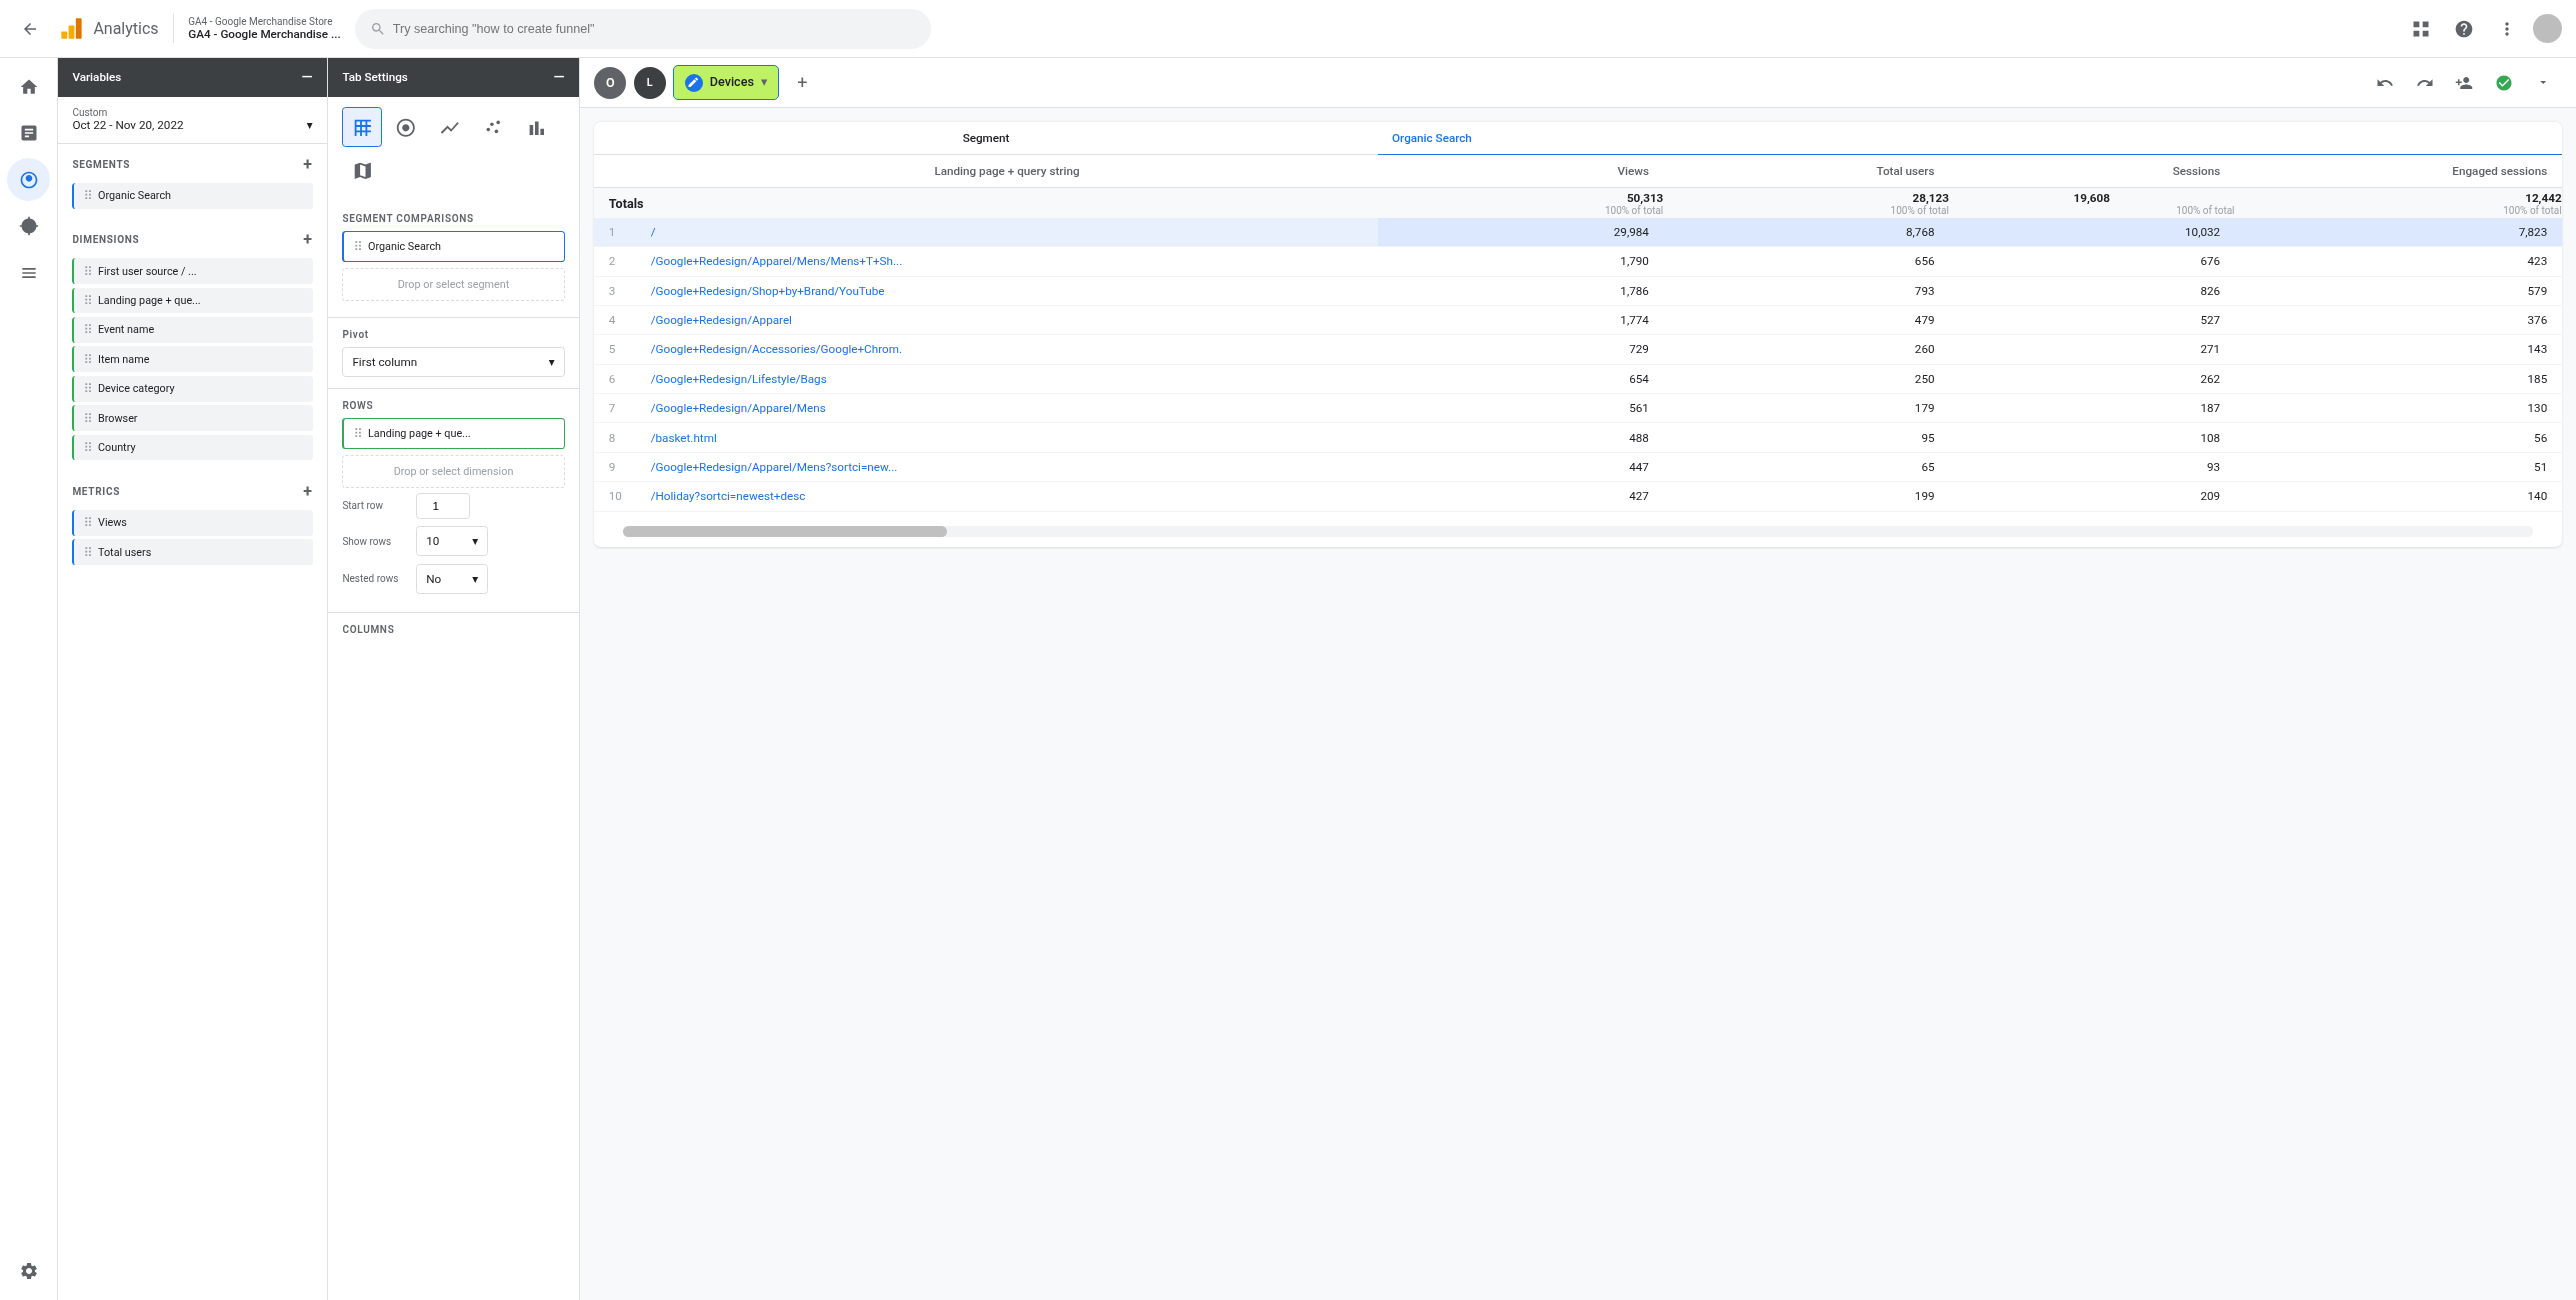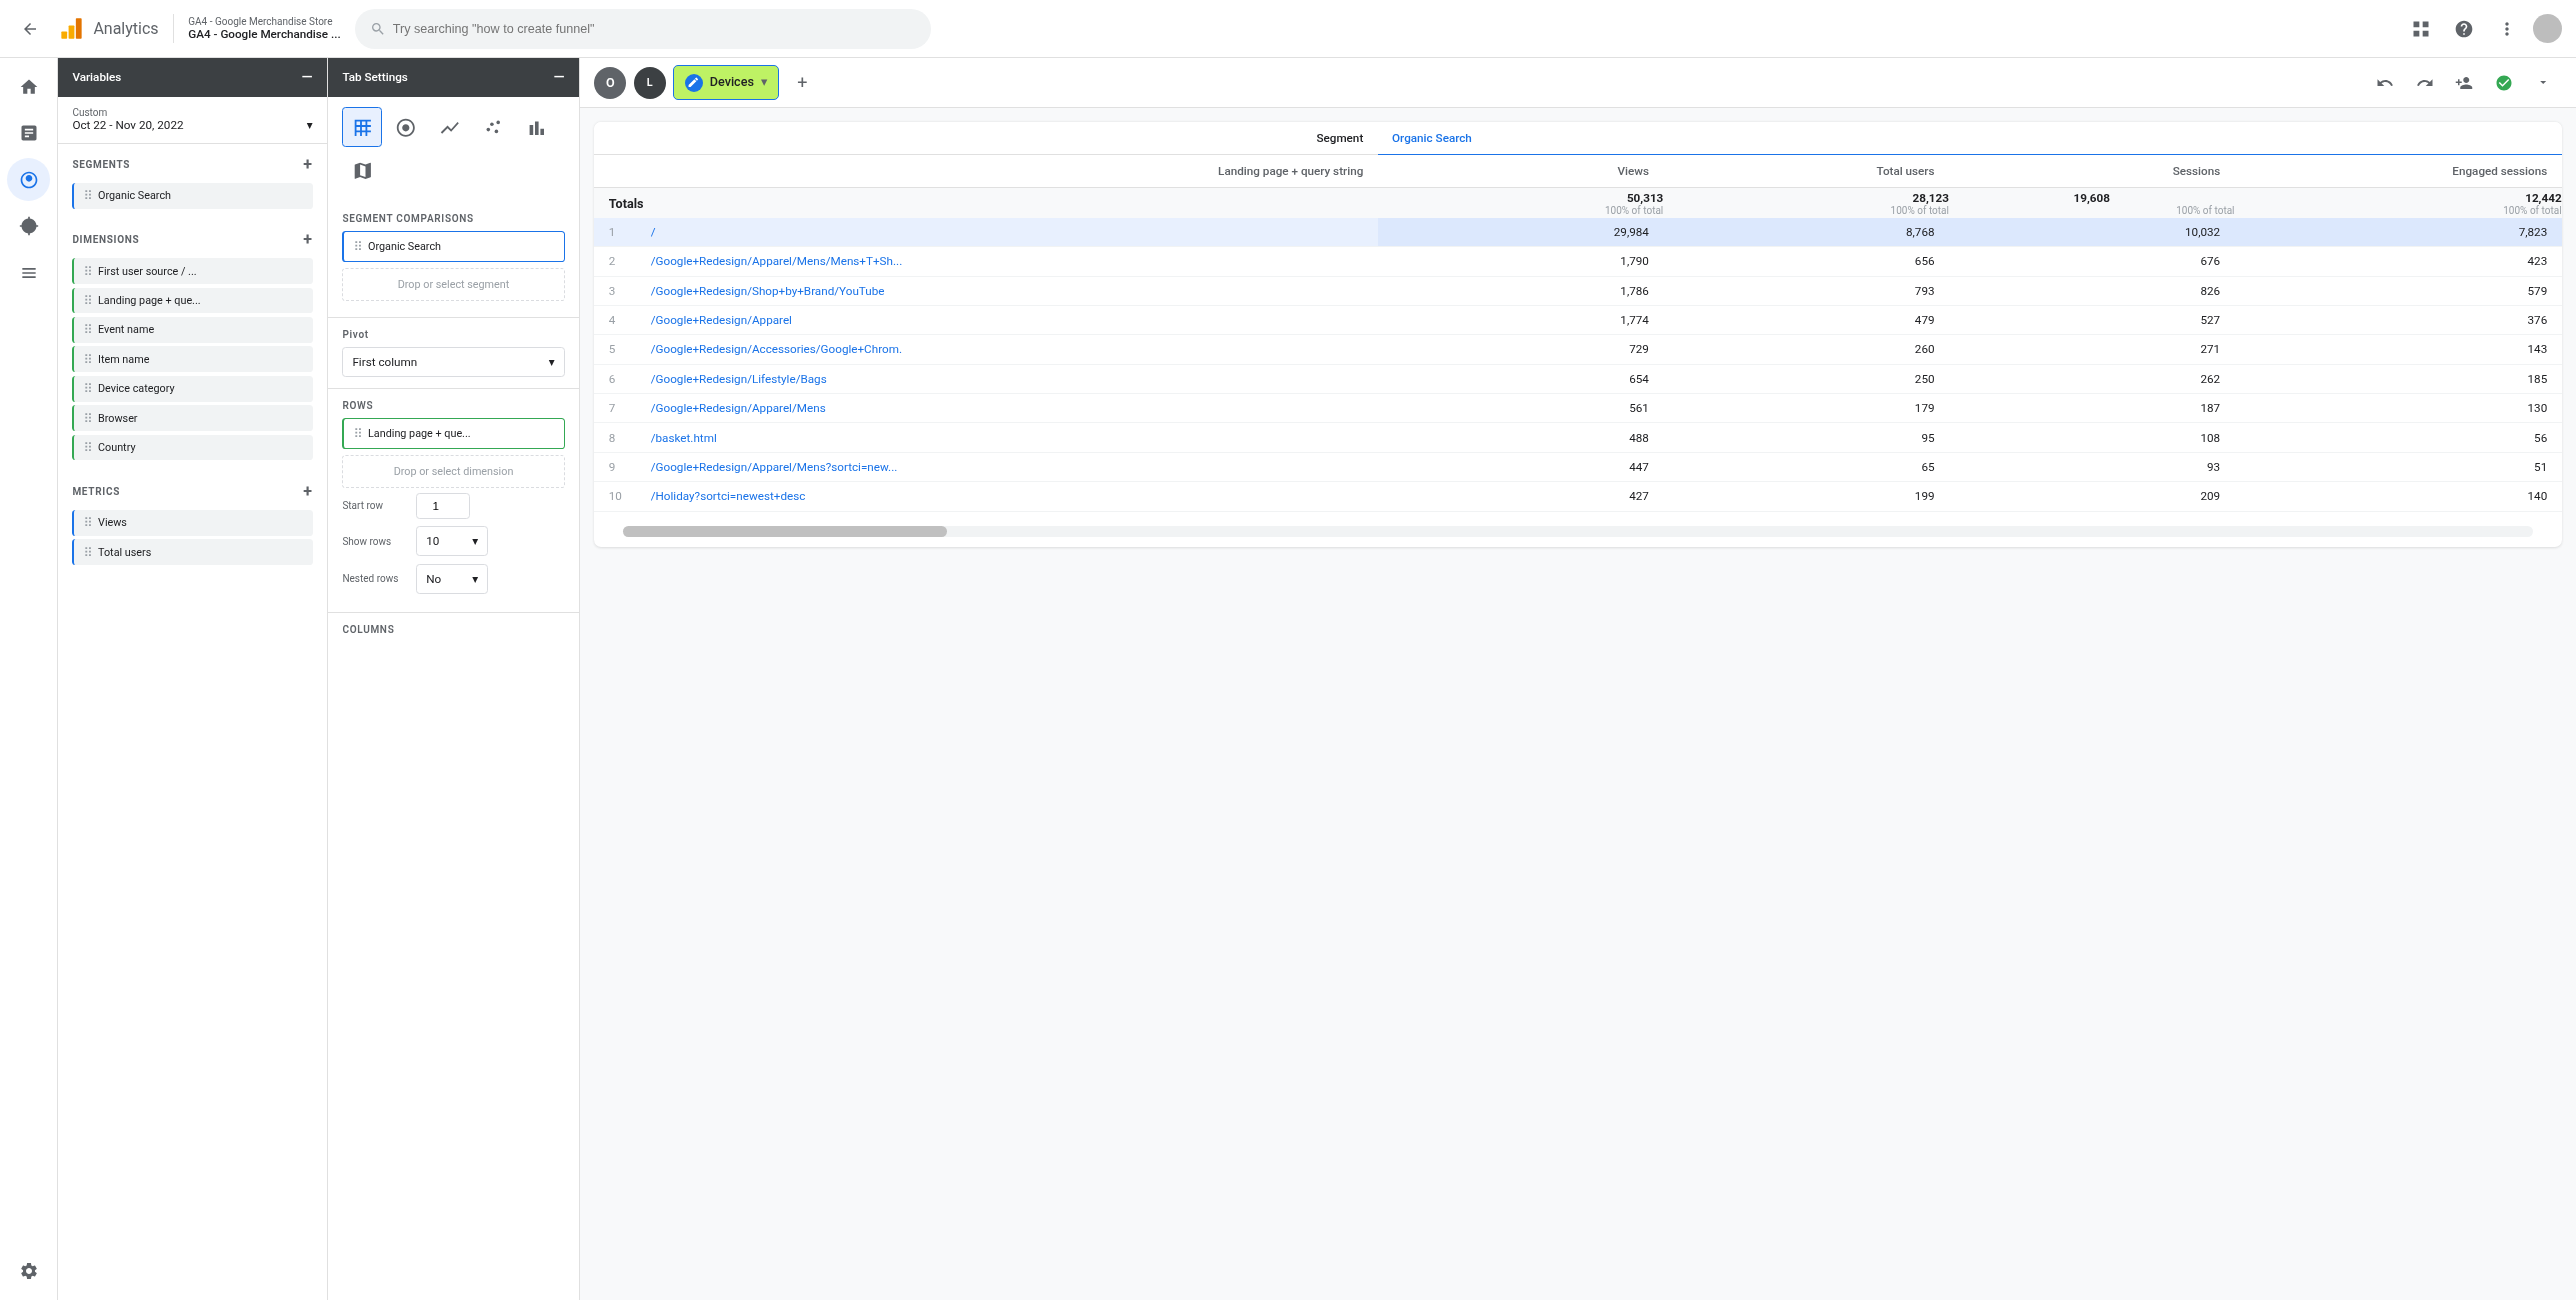"Segment" thead tr th { text-align: right -> center }
